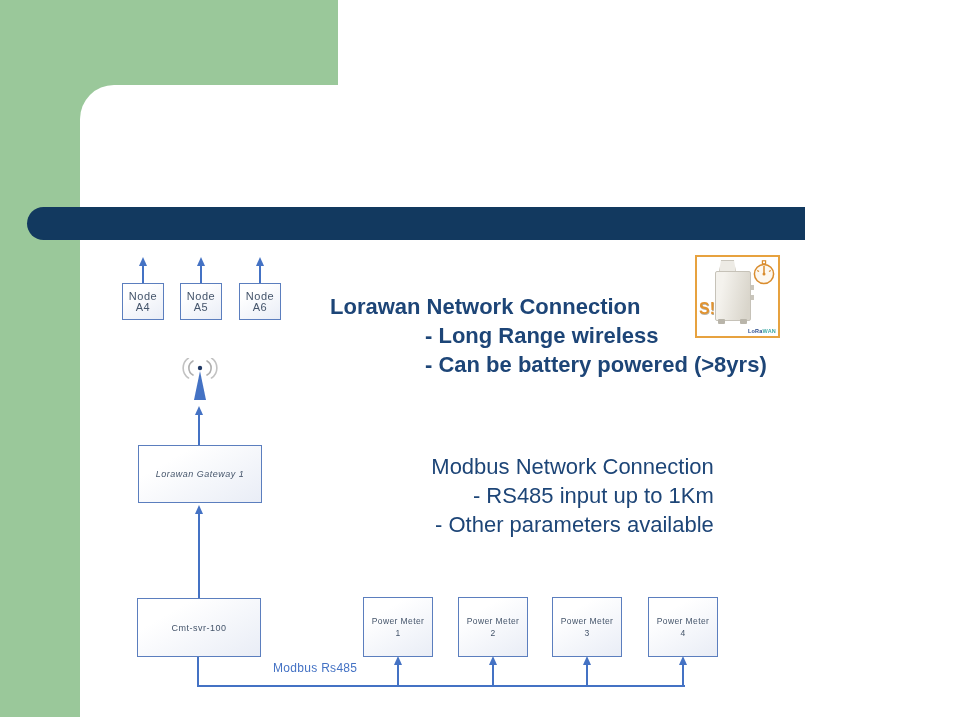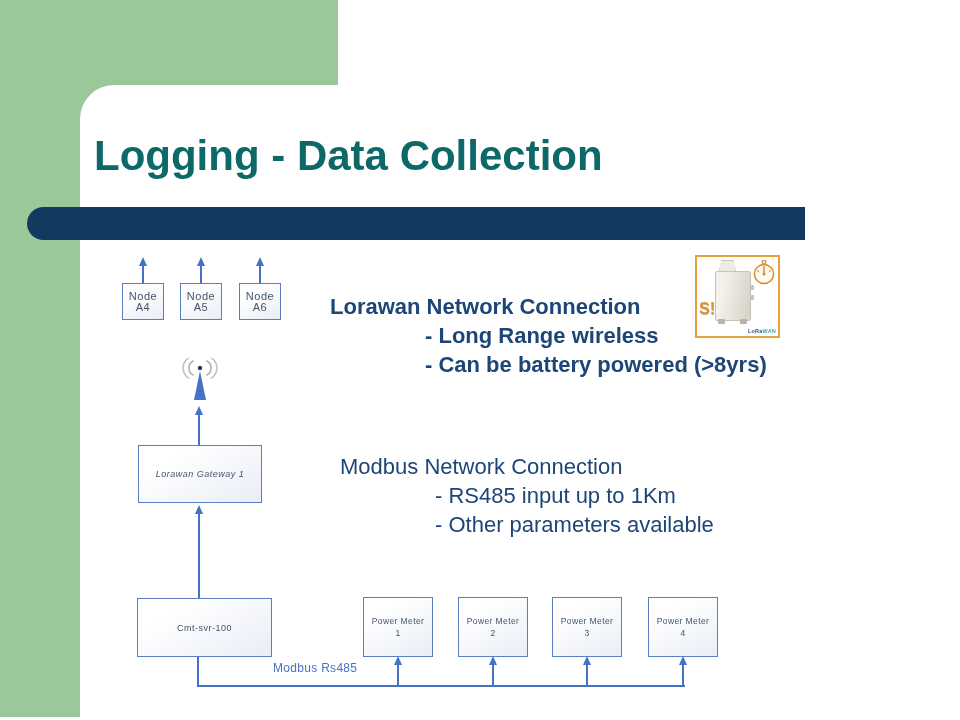"Logging - Data Collection" div.abs { html: <div>Logging - Data Collection</div> -> none }
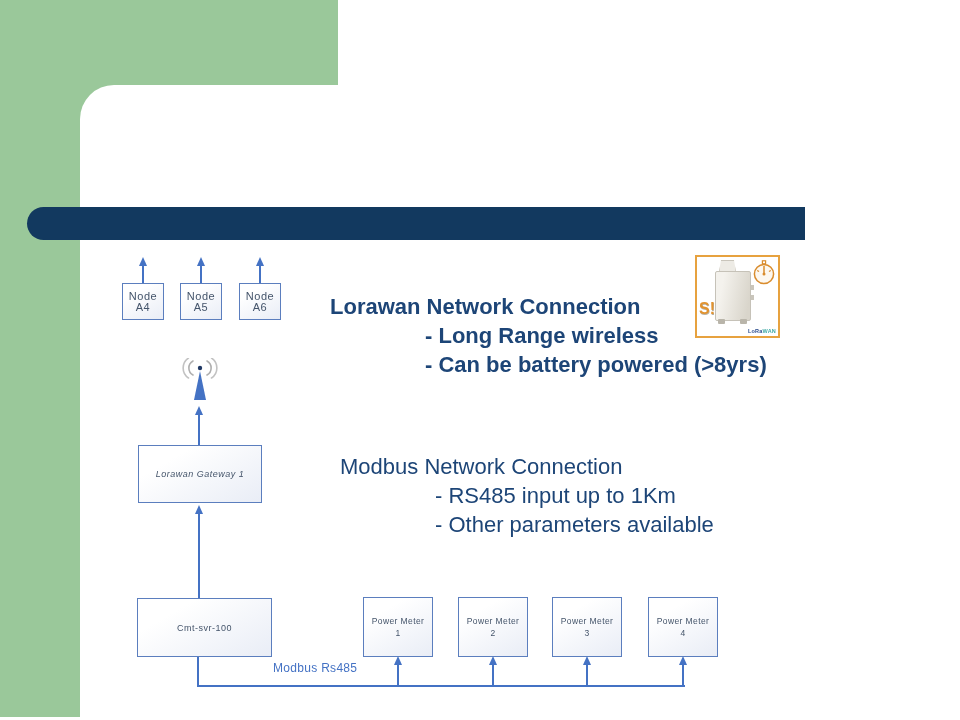"Modbus Network Connection" div.tblock { text-align: none -> right }
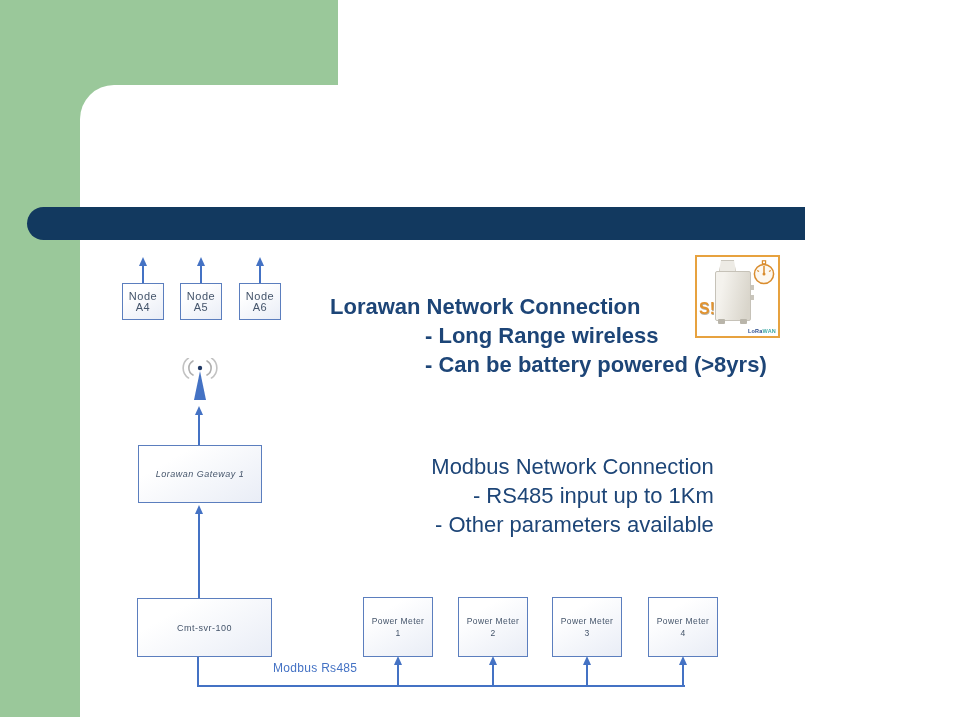"Cmt-svr-100" div.dbox { width: 135px -> 124px }
